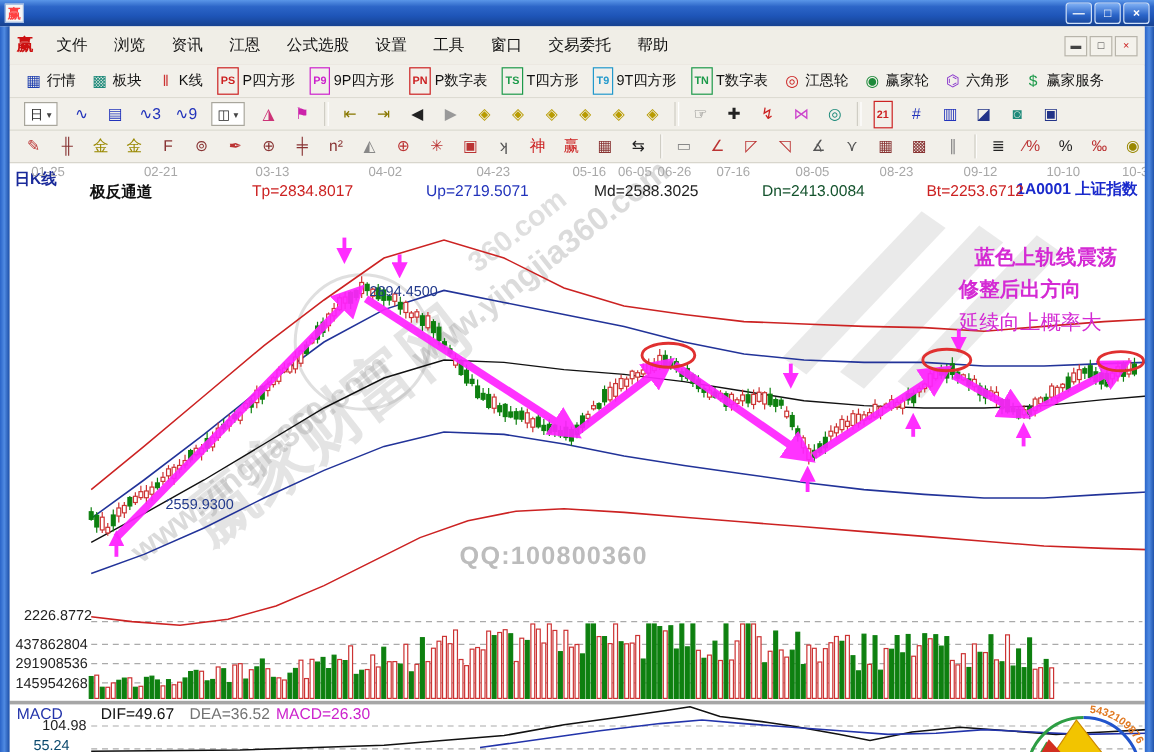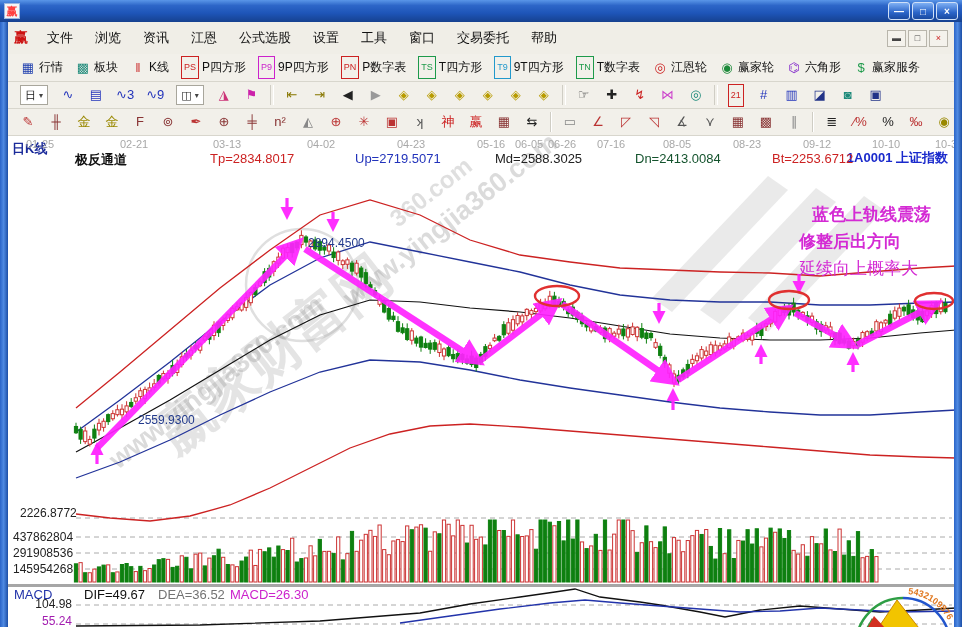"PS" .tbox { font-weight: normal -> bold }
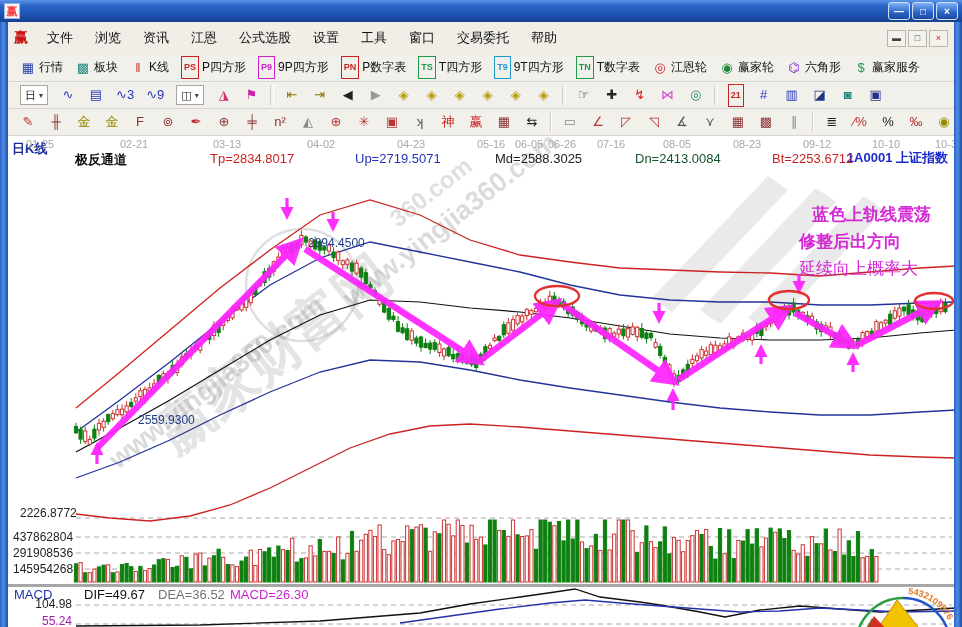"QQ:100800360" div.ov { html: none -> <div>QQ:100800360</div> }
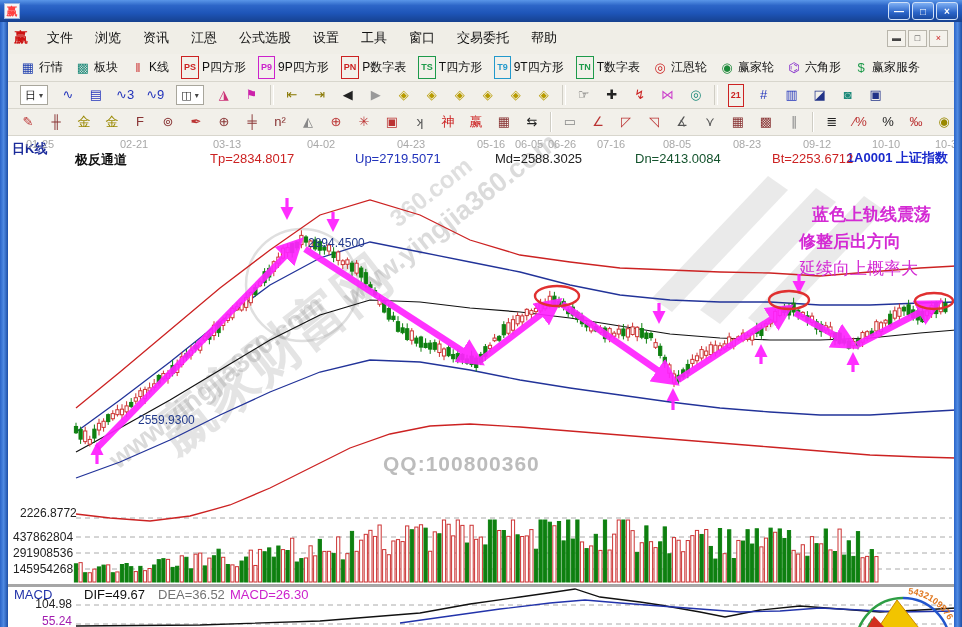"55.24" div.ov { color: #a21caf -> #0c4a6e; text-align: right -> center }
